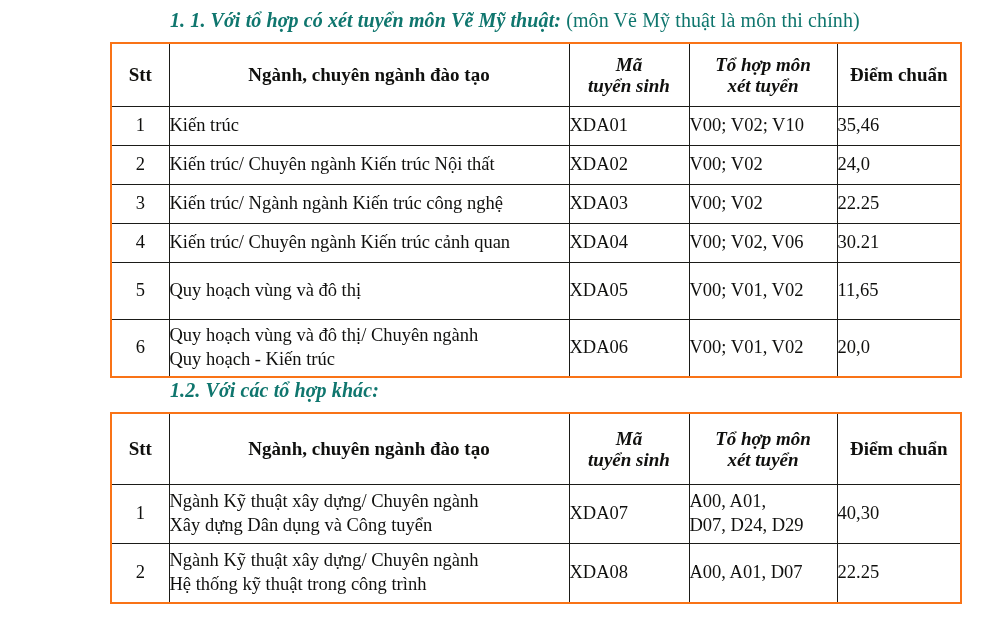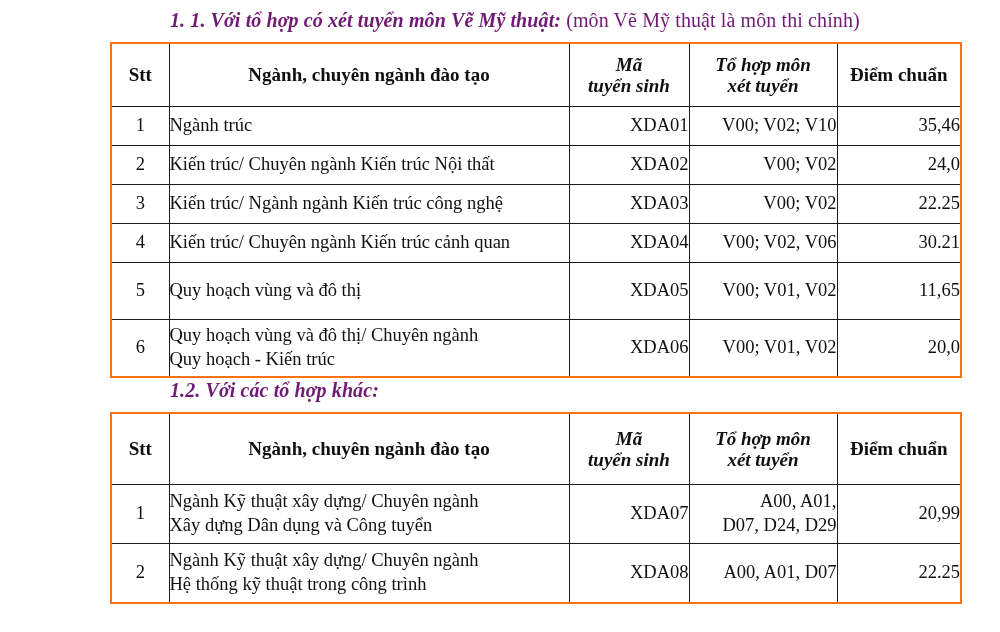"1. 1. Với tổ hợp" .section-heading { color: #701a75 -> #0f766e }
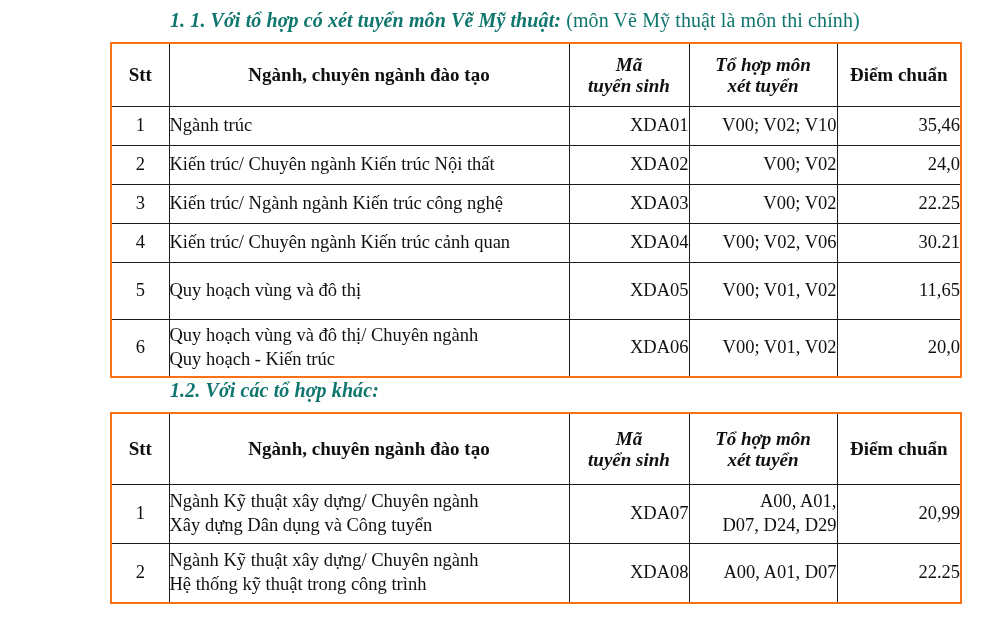"Ngành trúc" span.multi { text: Ngành -> Kiến }
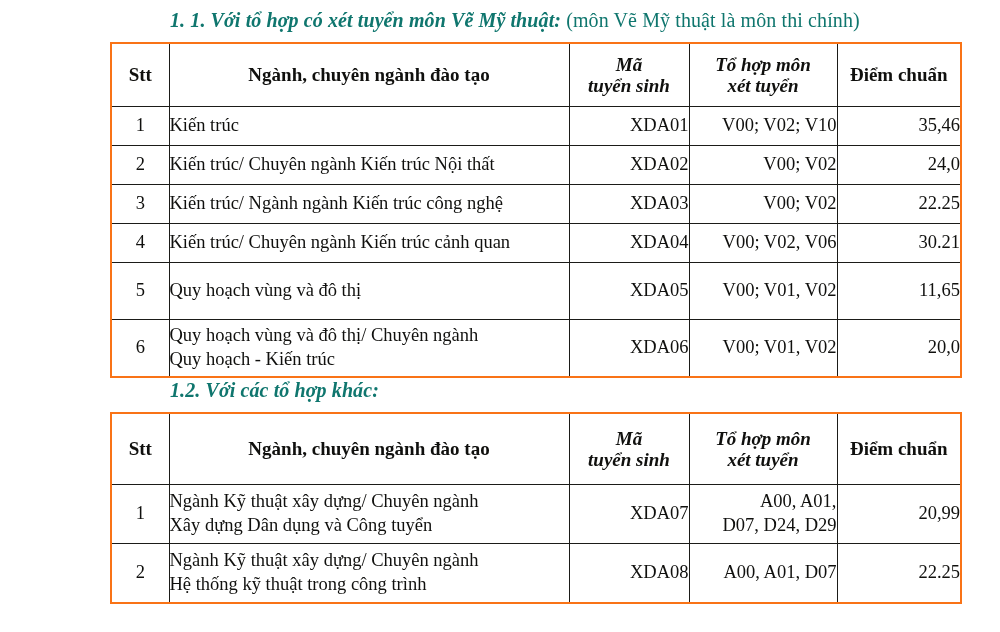"XDA01" .c-code, .c-combo, .c-score { text-align: right -> left }
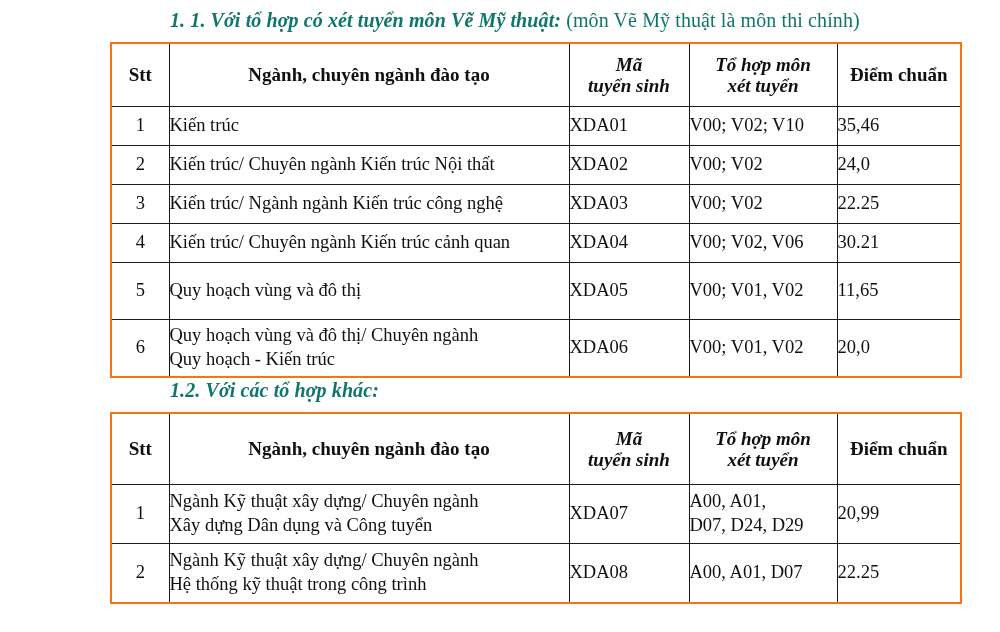"20,99" td.c-score { text: 20,99 -> 40,30 }
